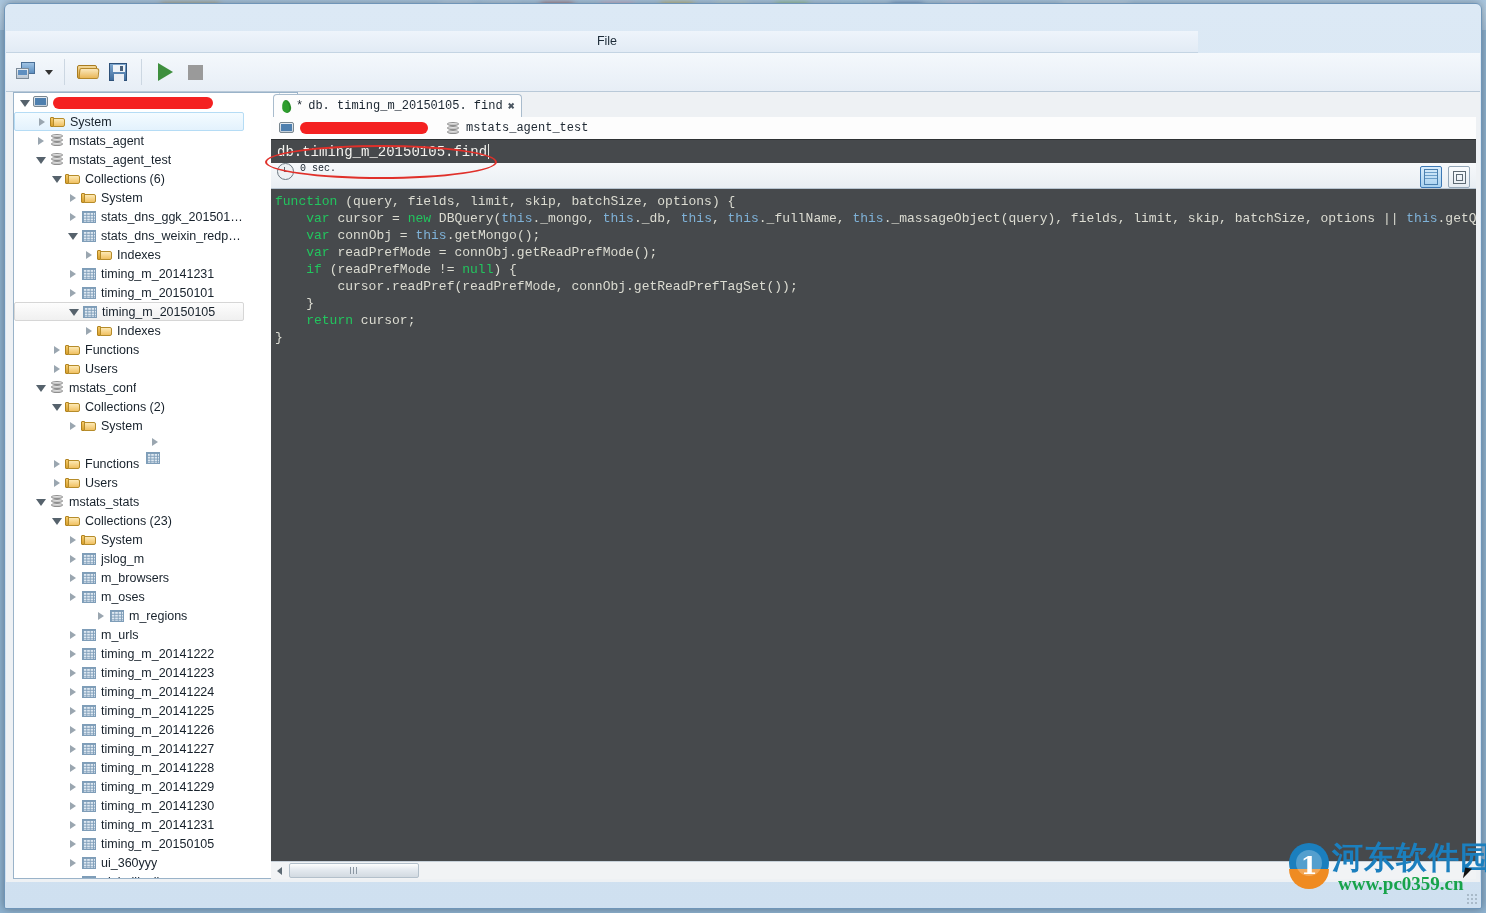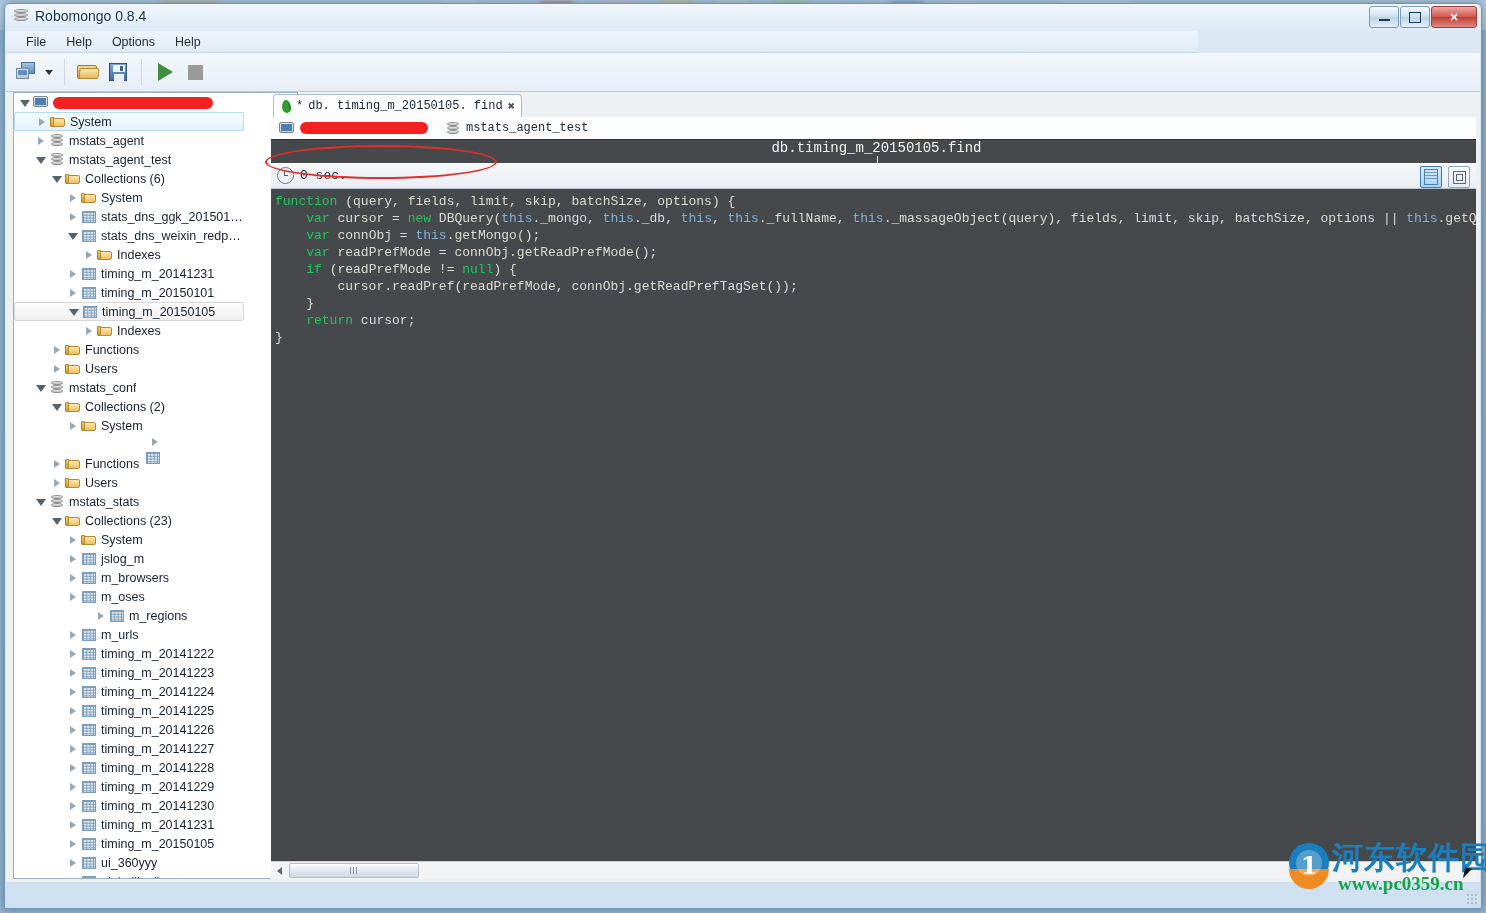"Robomongo 0.8.4" div { html: <div> <span> <span> <i></i><i></i><i></i> </span> </span> <span>Robomongo 0.8.4</span> <div> <div> <span></span> </div> <div> <span></span> </div> <div> <span>✕</span> </div> </div> </div> -> none }
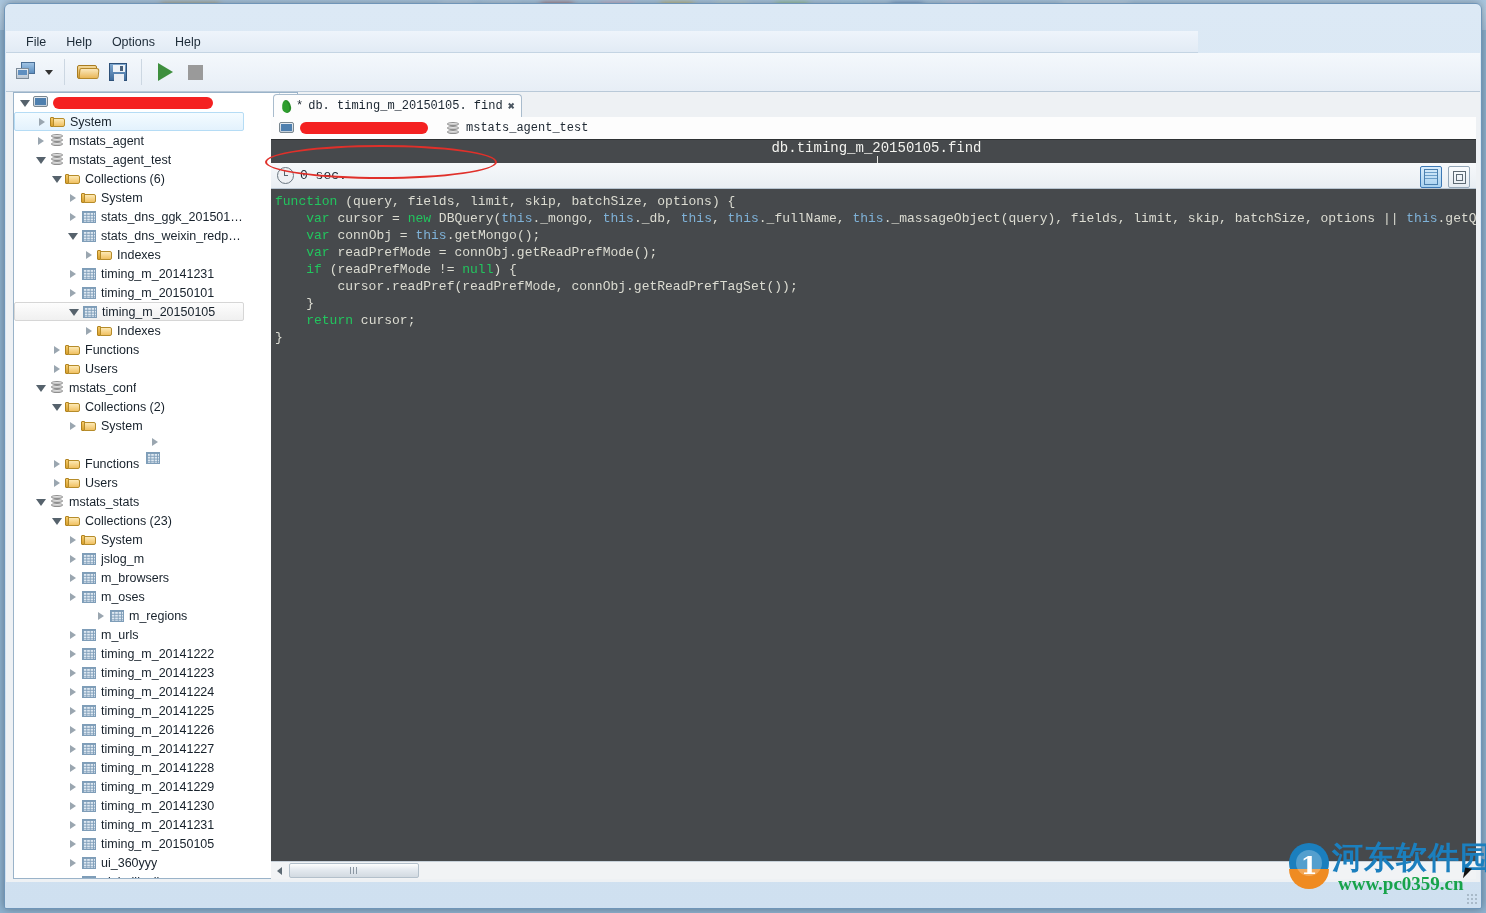"File" #menubar { flex-direction: none -> column }
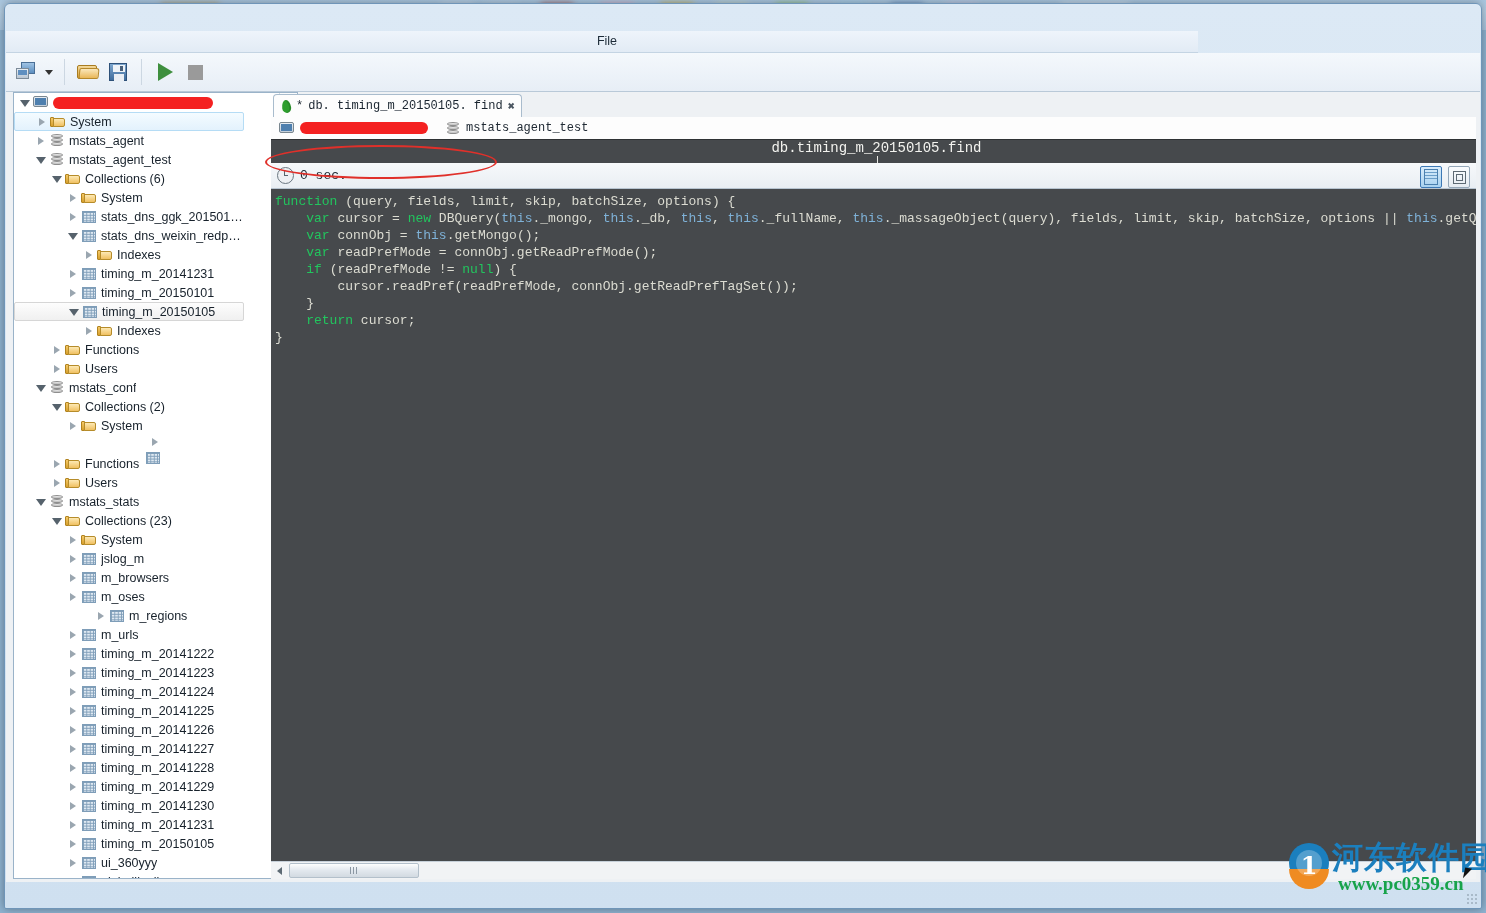"db.timing_m_20150105.find" #query-input { flex-direction: column -> none }
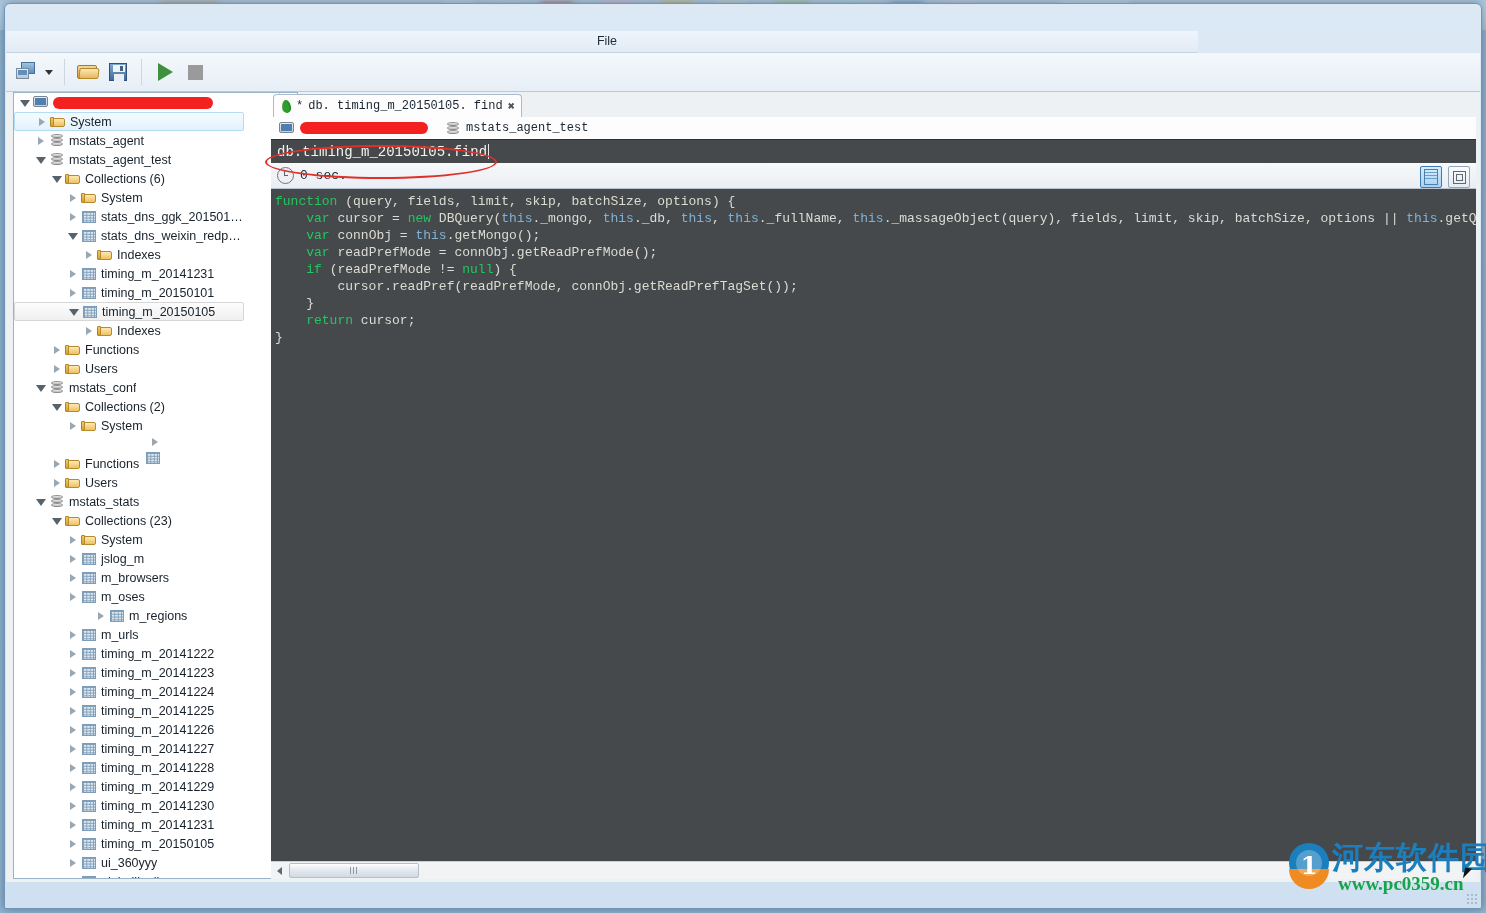"0 sec." #status-bar { align-items: center -> none; font-size: 13px -> 10px }
